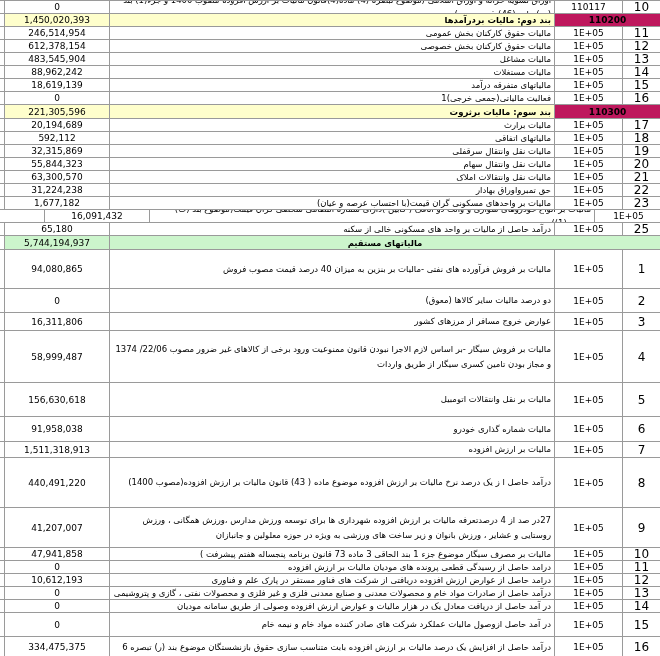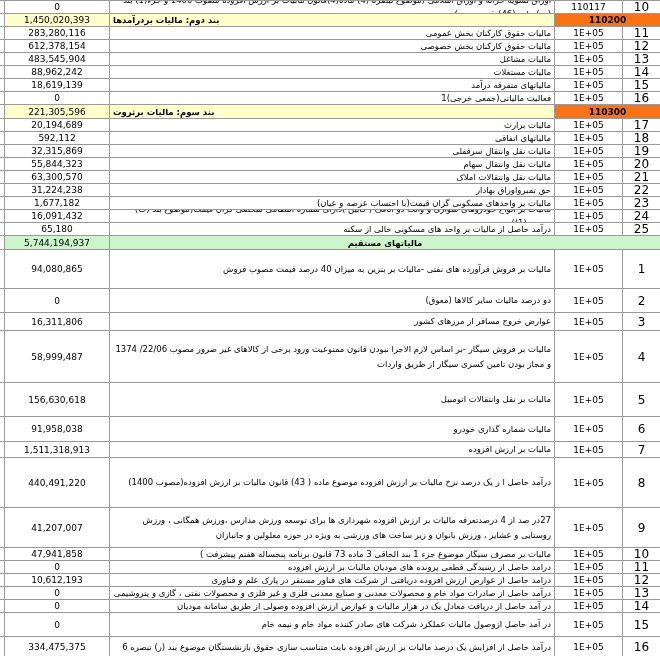"بند دوم: مالیات بردرآمدها" .row.section .c-desc { text-align: left -> right }
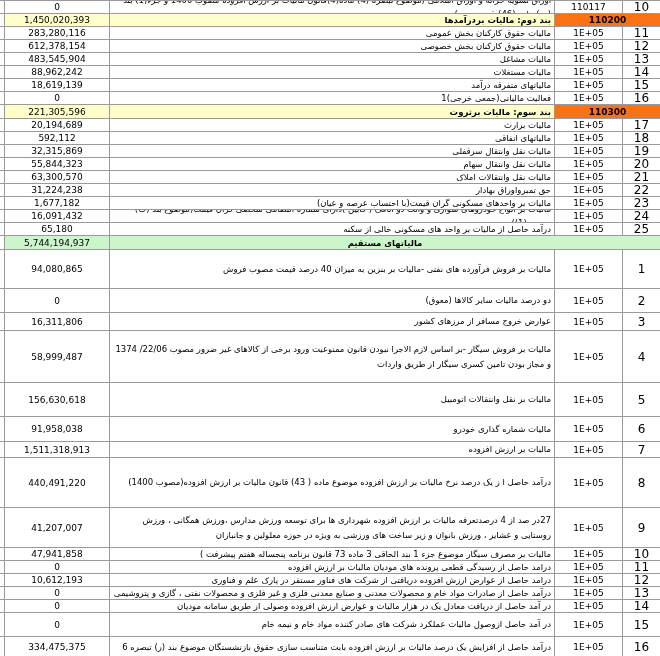"110200" .row.section .c-code { background: #f97316 -> #be185d }
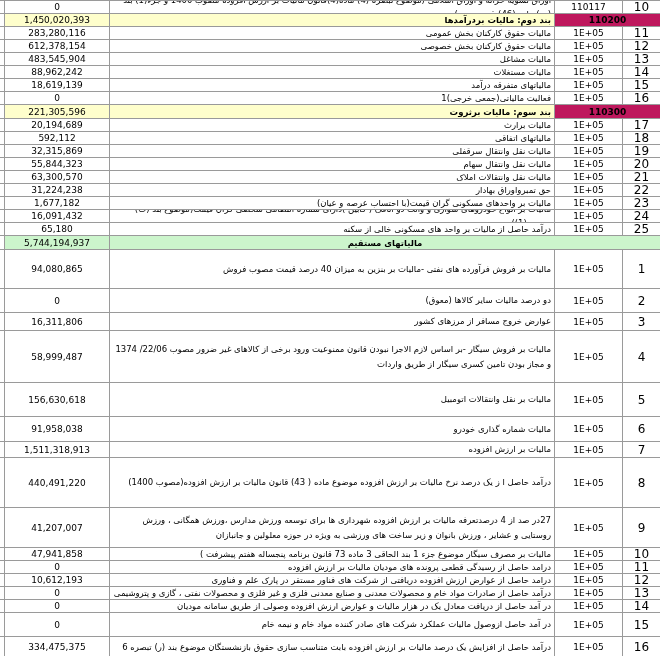"283,280,116" span.txt { text: 283,280,116 -> 246,514,954 }
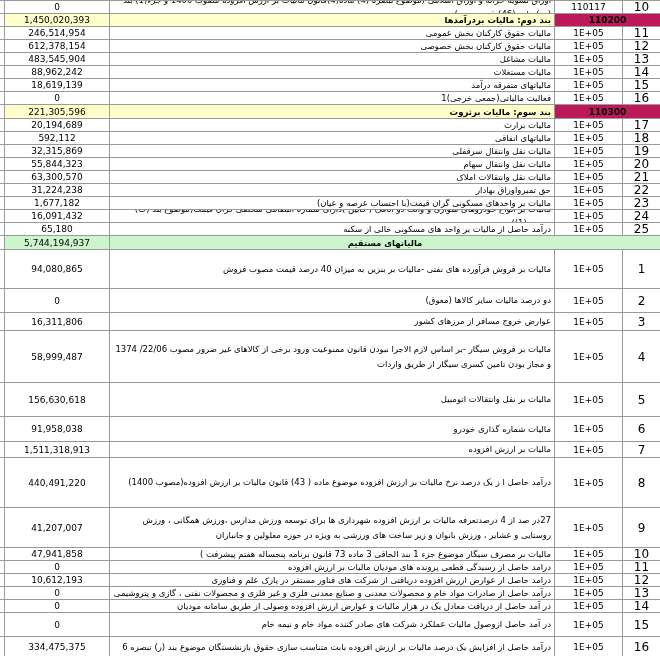"16,091,432" div.row { padding-left: none -> 40px }
